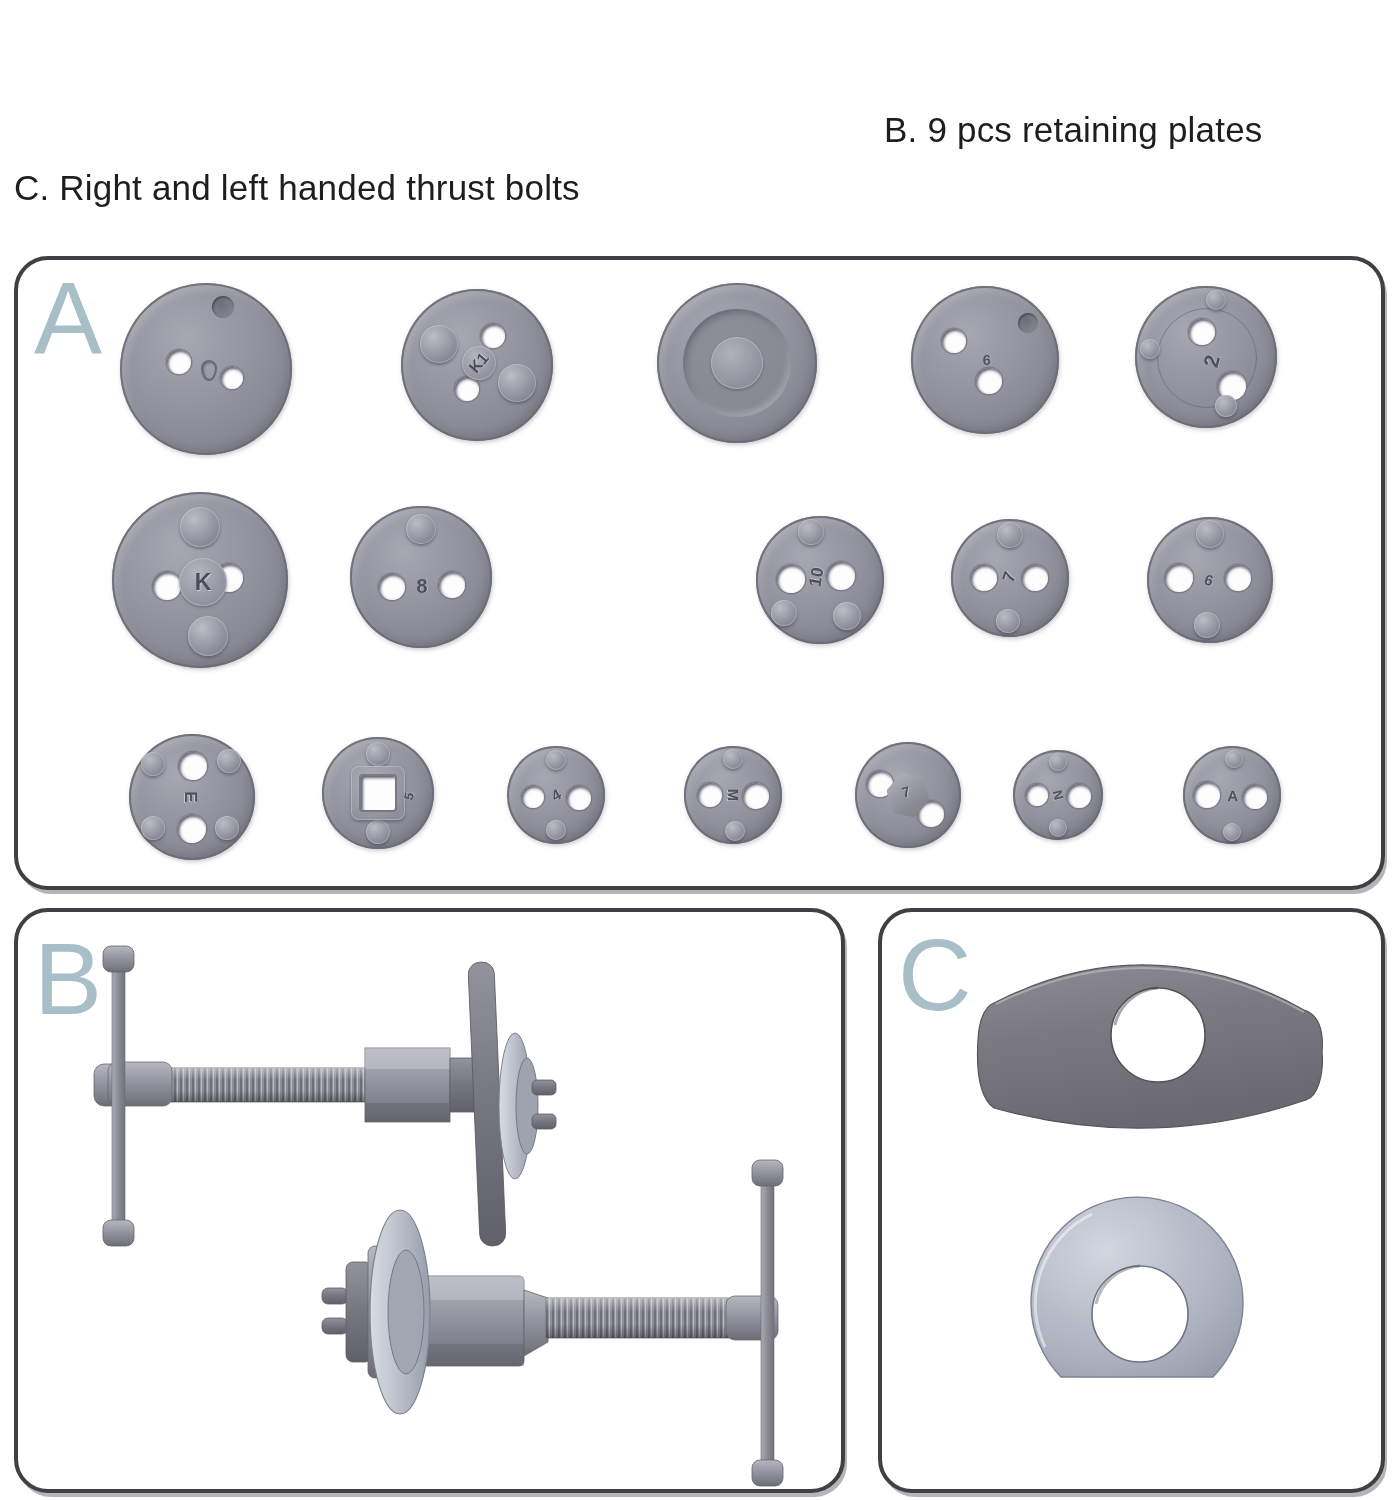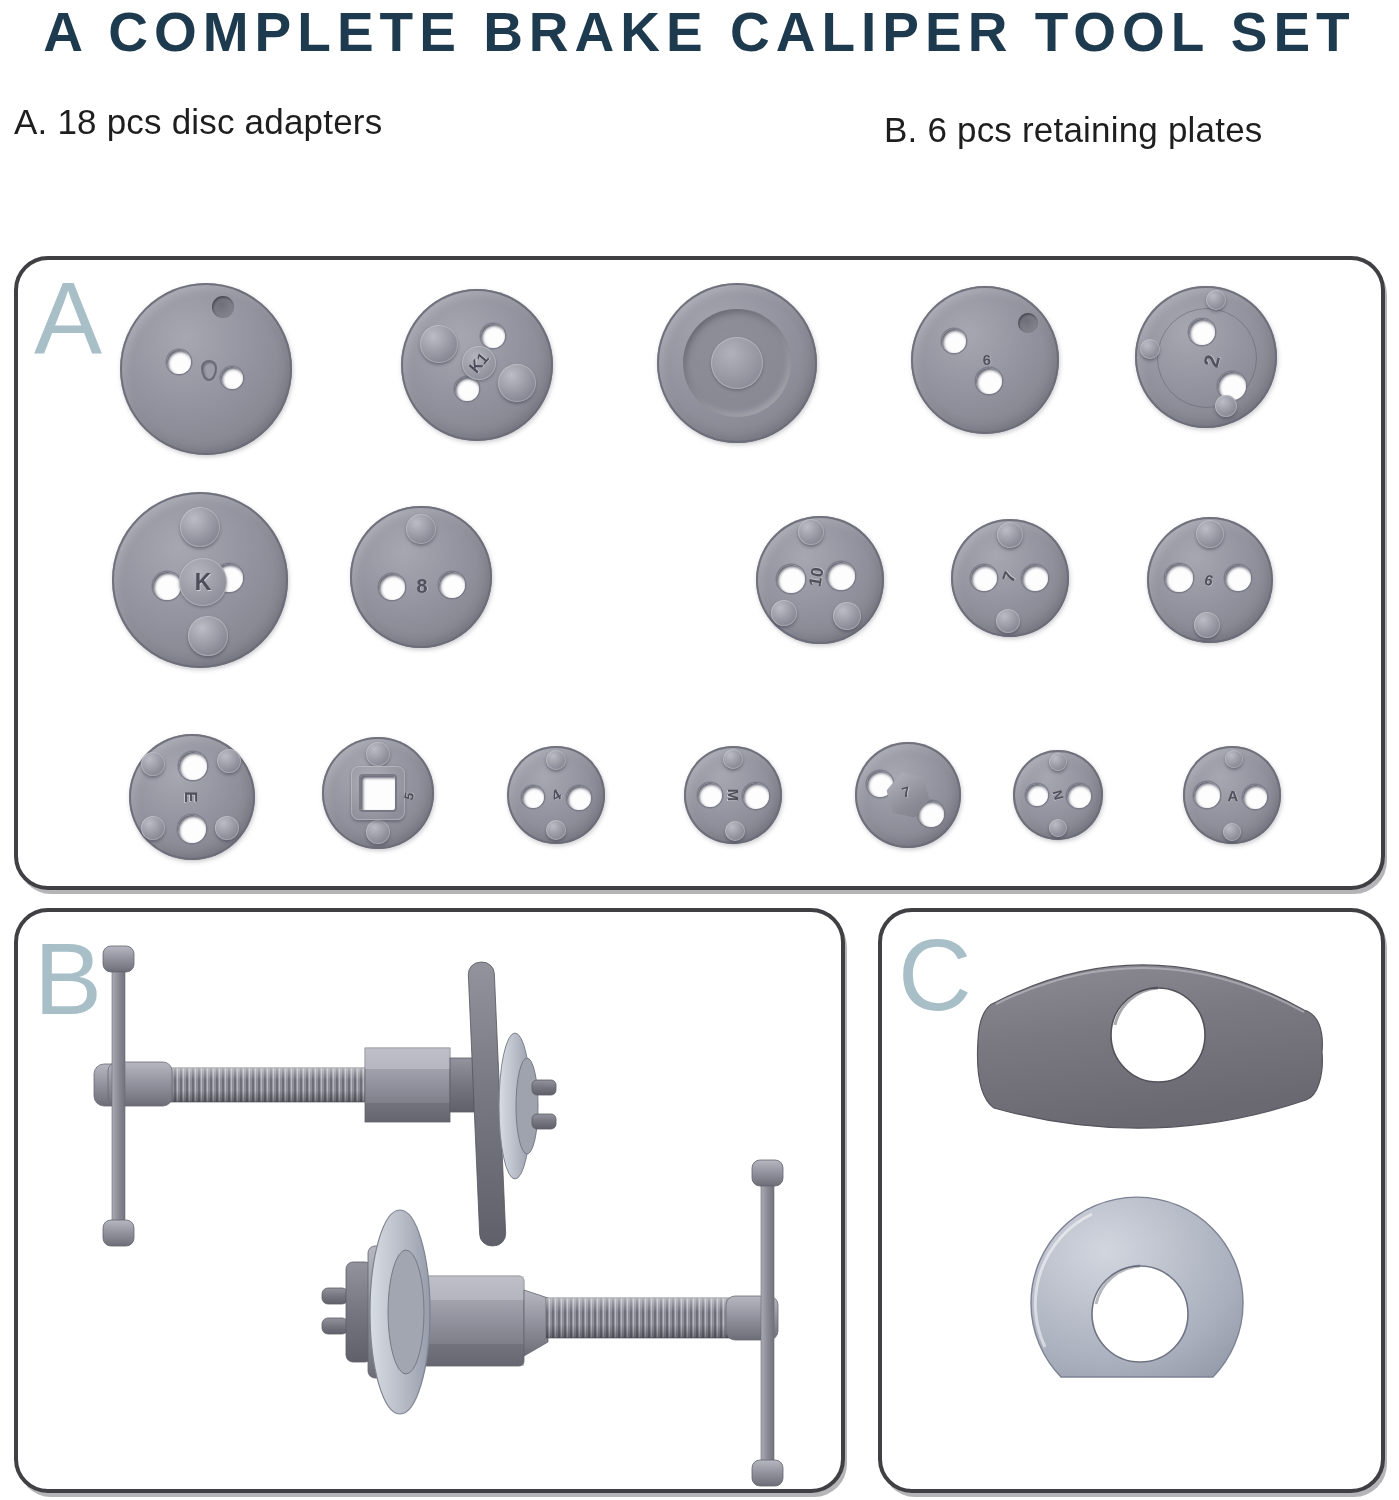"A COMPLETE BRAKE CALIPER TOOL" div.title { html: <div>A COMPLETE BRAKE CALIPER TOOL SET</div> -> none }
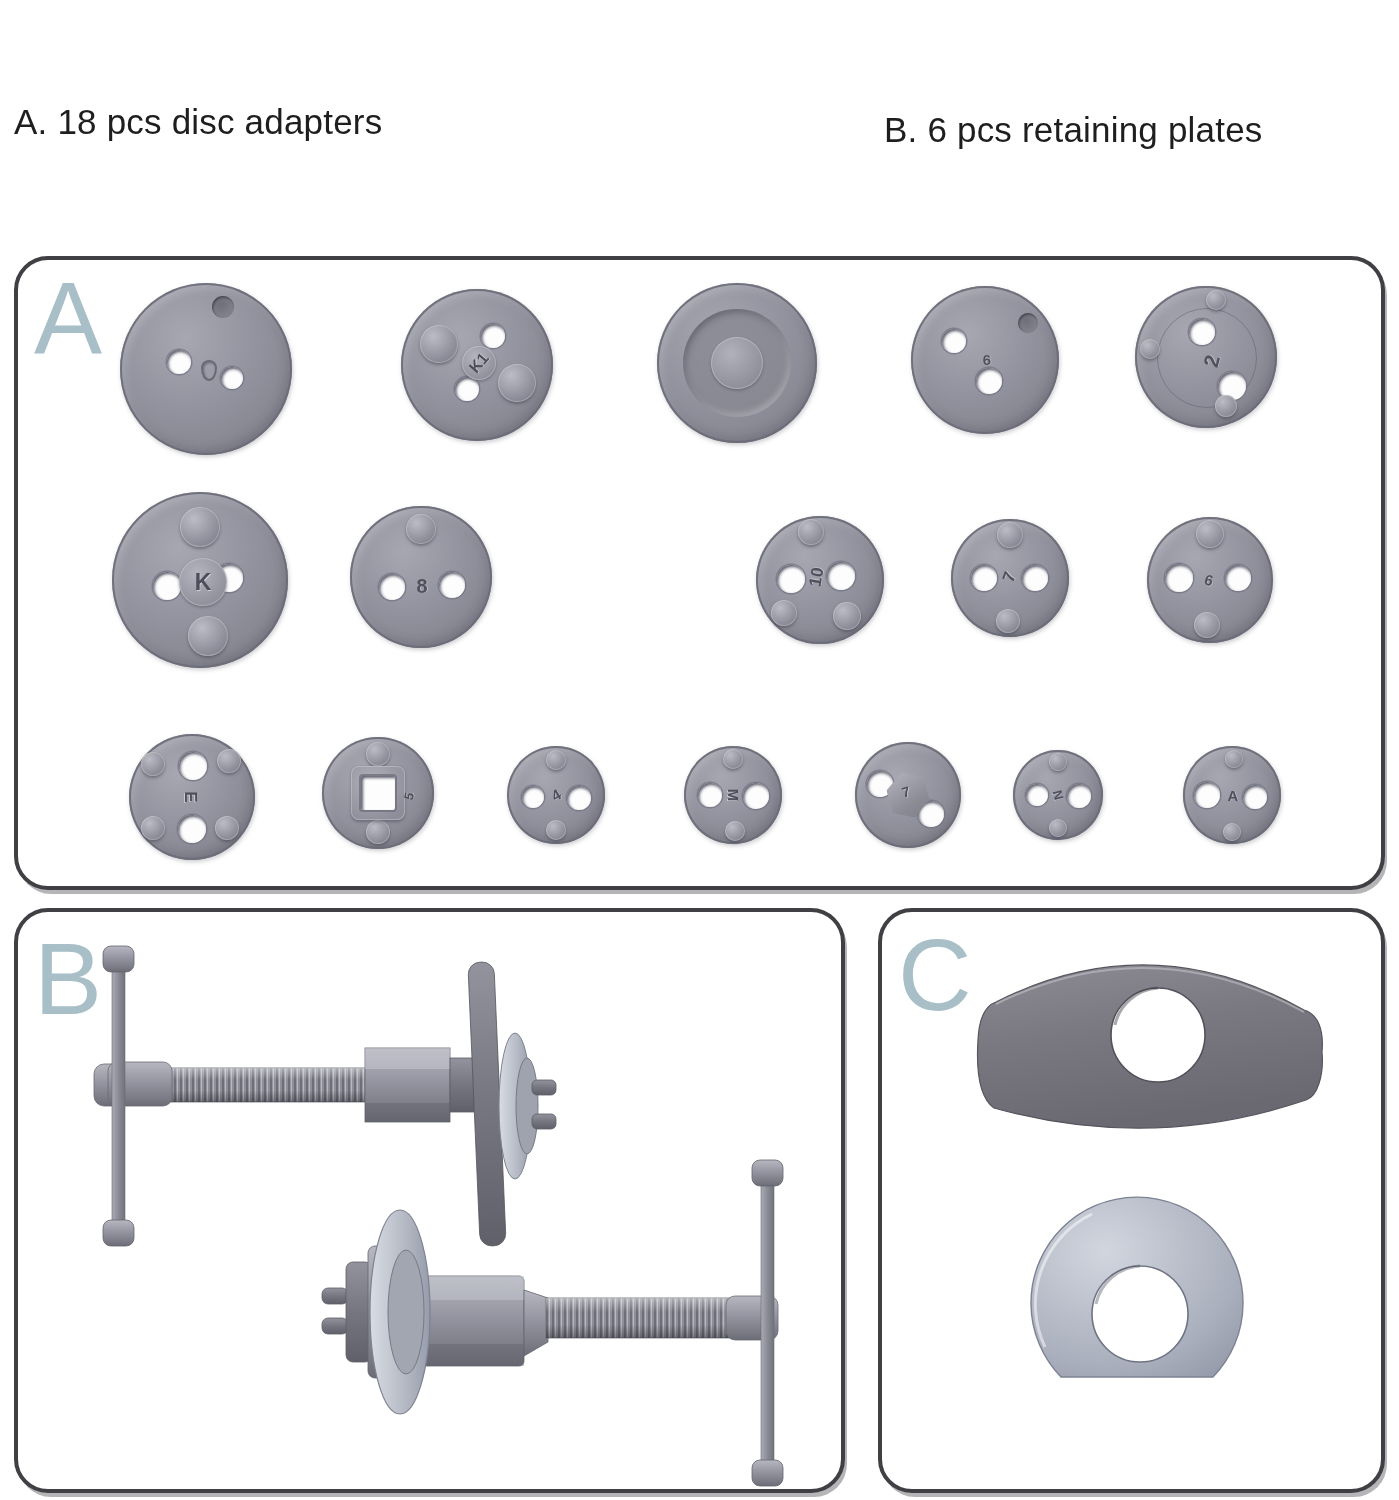"A. 18 pcs disc adapters" div.legend-item { html: <div>A. 18 pcs disc adapters</div> -> none }
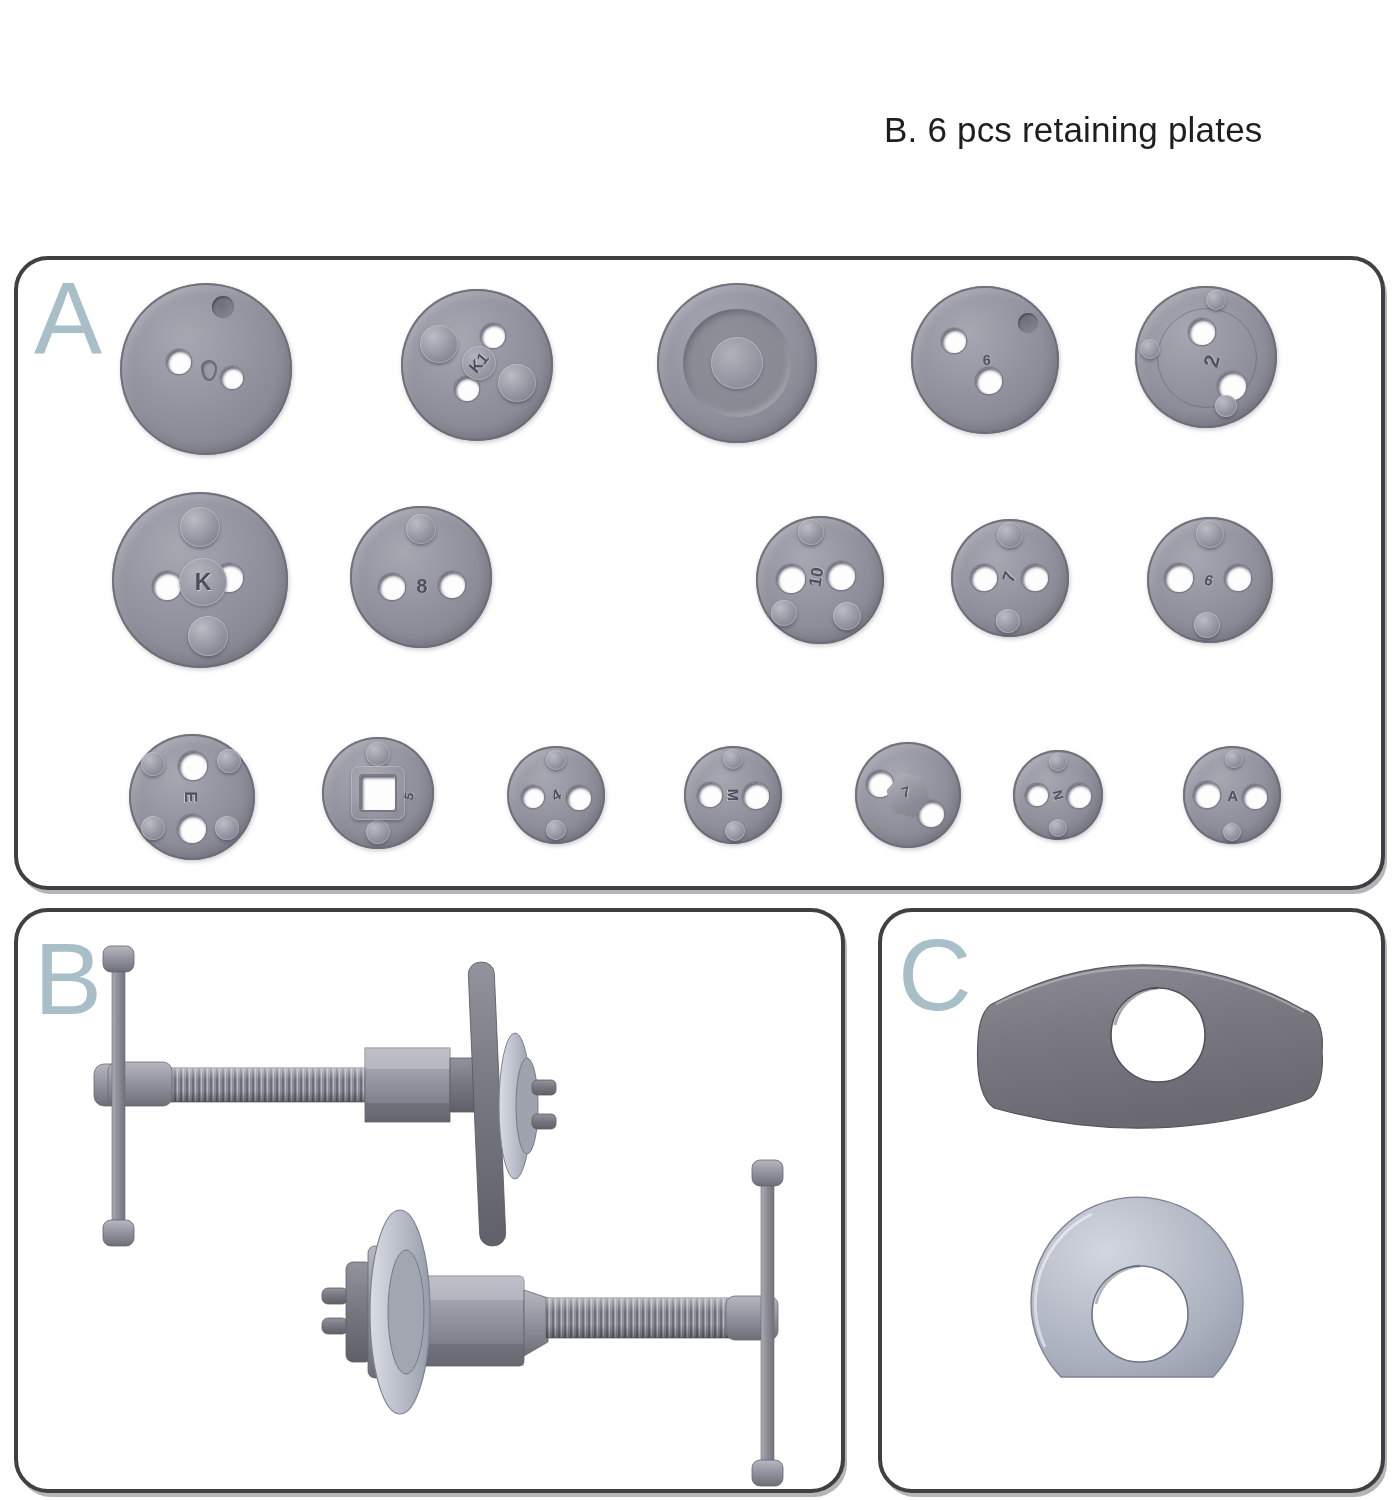"B. 6 pcs retaining plates" div.legend-item { text: 6 -> 9 }
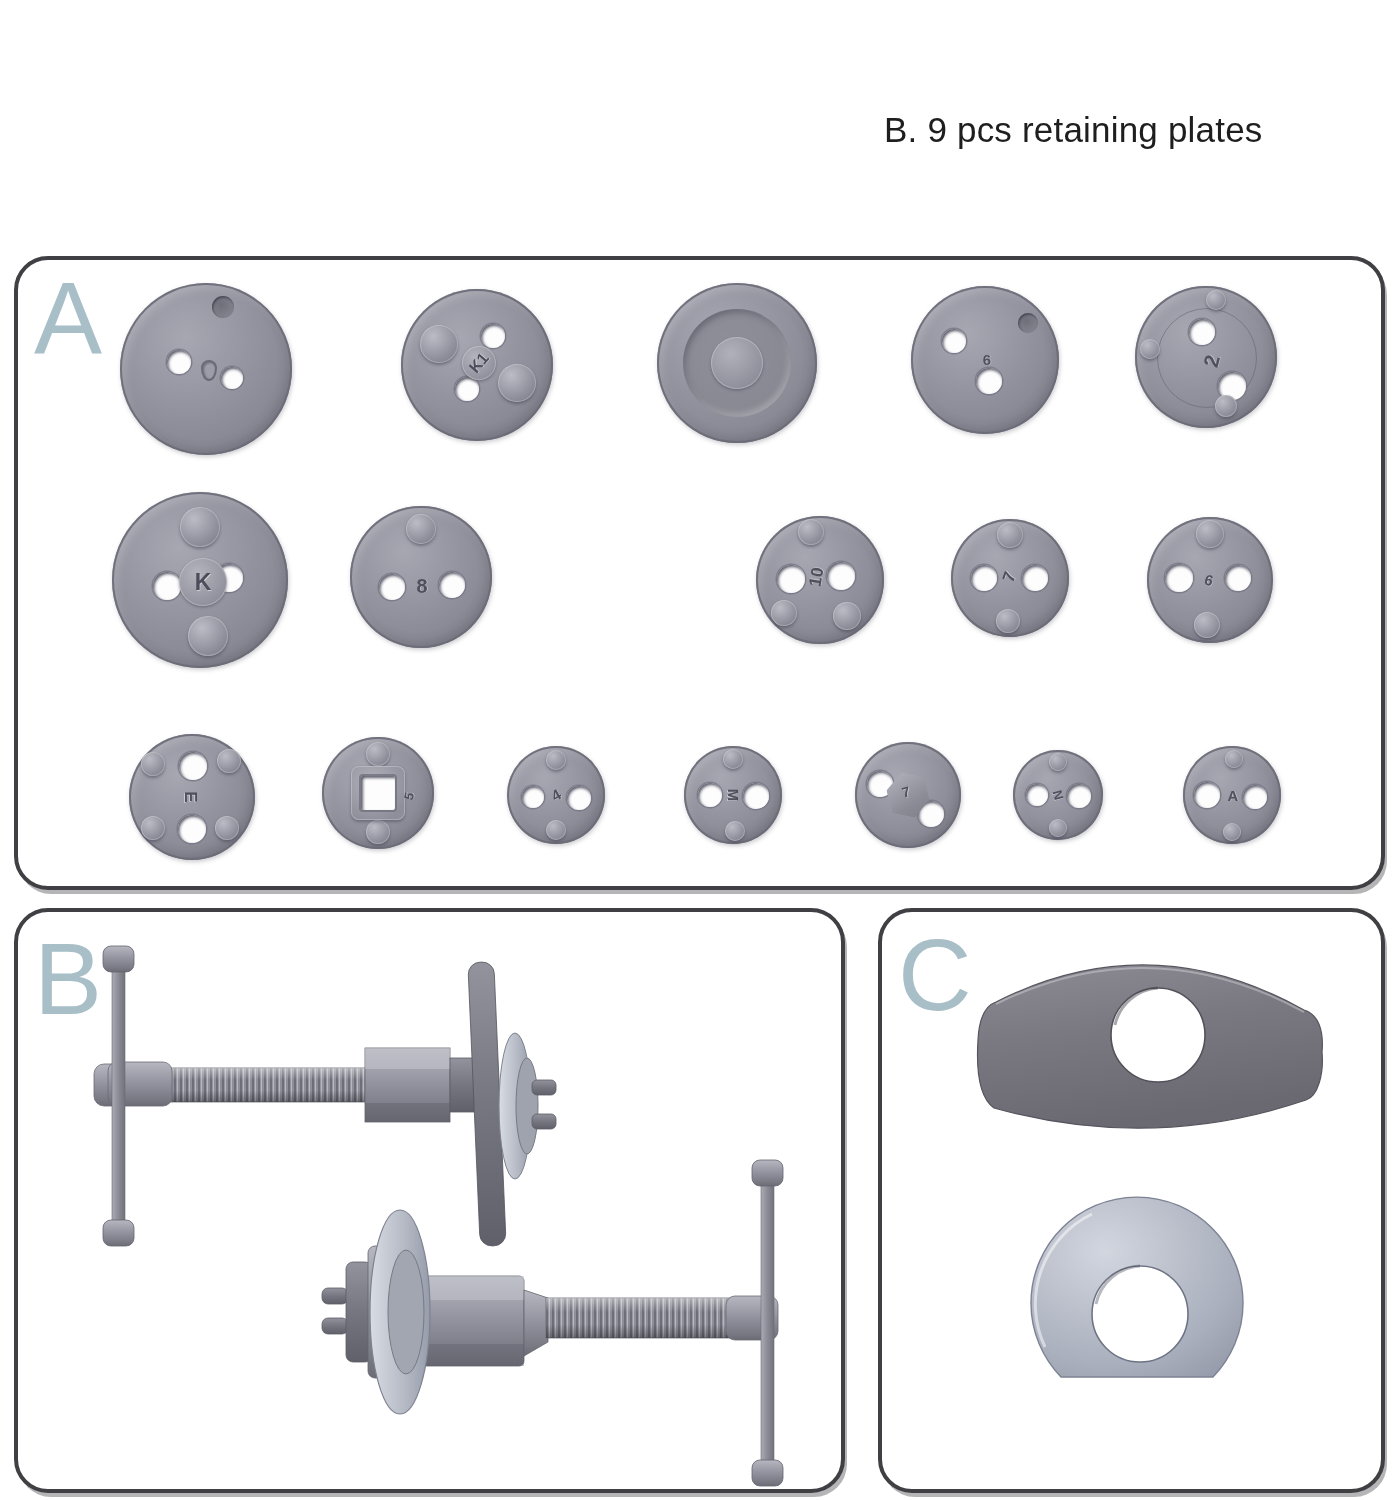"C. Right and left handed" div.legend-item { html: none -> <div>C. Right and left handed thrust bolts</div> }
